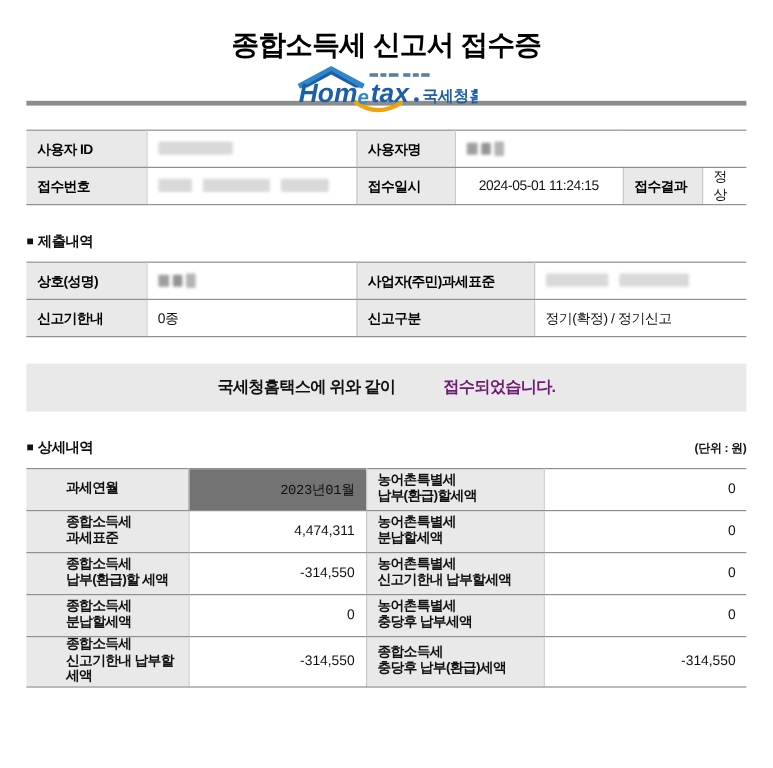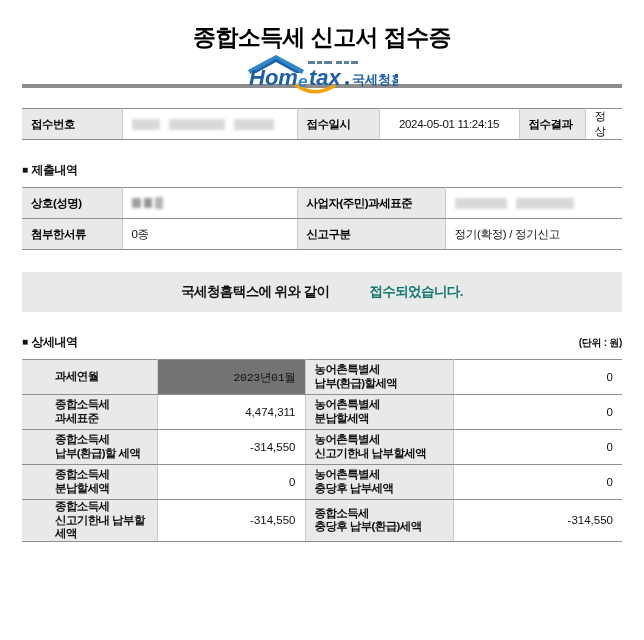"사용자 ID" tr { html: none -> <tr> <td>사용자 ID</td> <td> <span></span> </td> <td>사용자명</td> <td> <span></span><span></span><span></span> </td> </tr> }
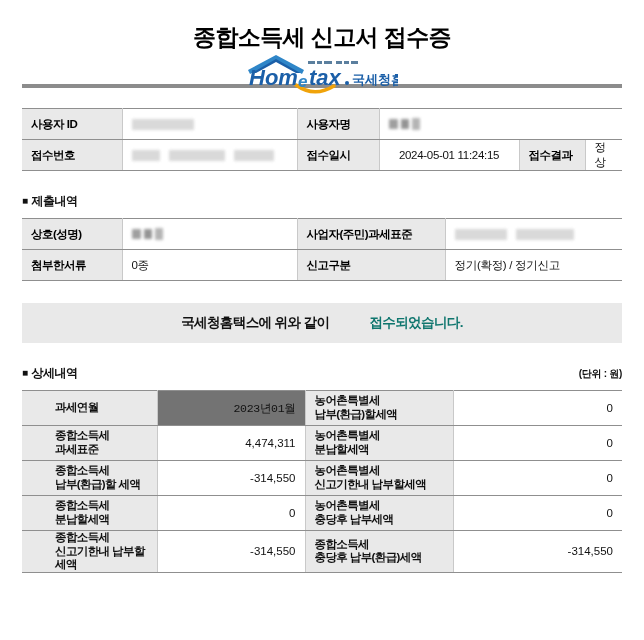"첨부한서류" td.hd { text: 첨부한서류 -> 신고기한내 }
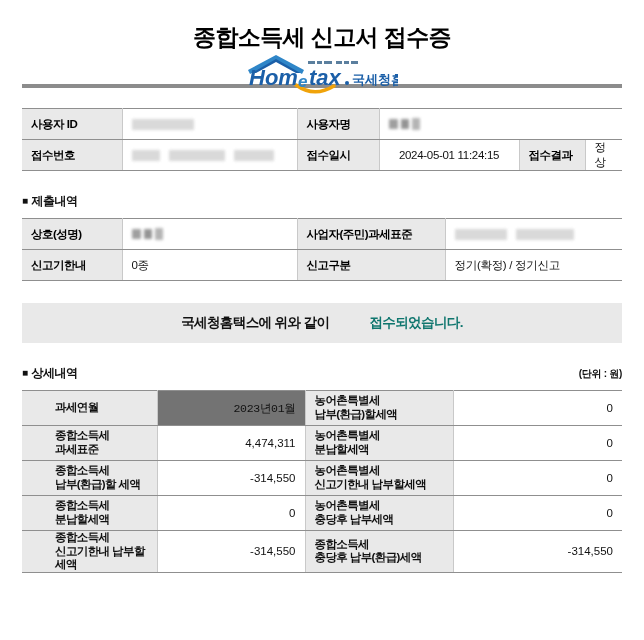"접수되었습니다." .notice .hl { color: #0f766e -> #701a75 }
